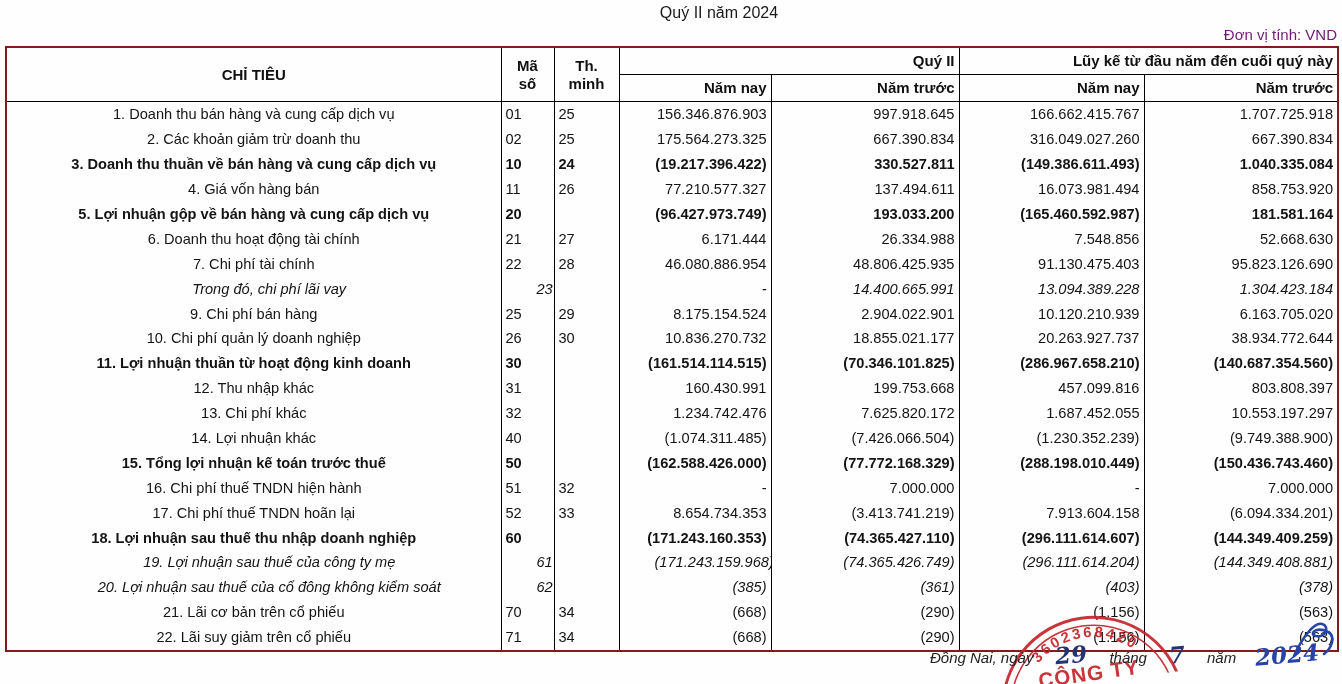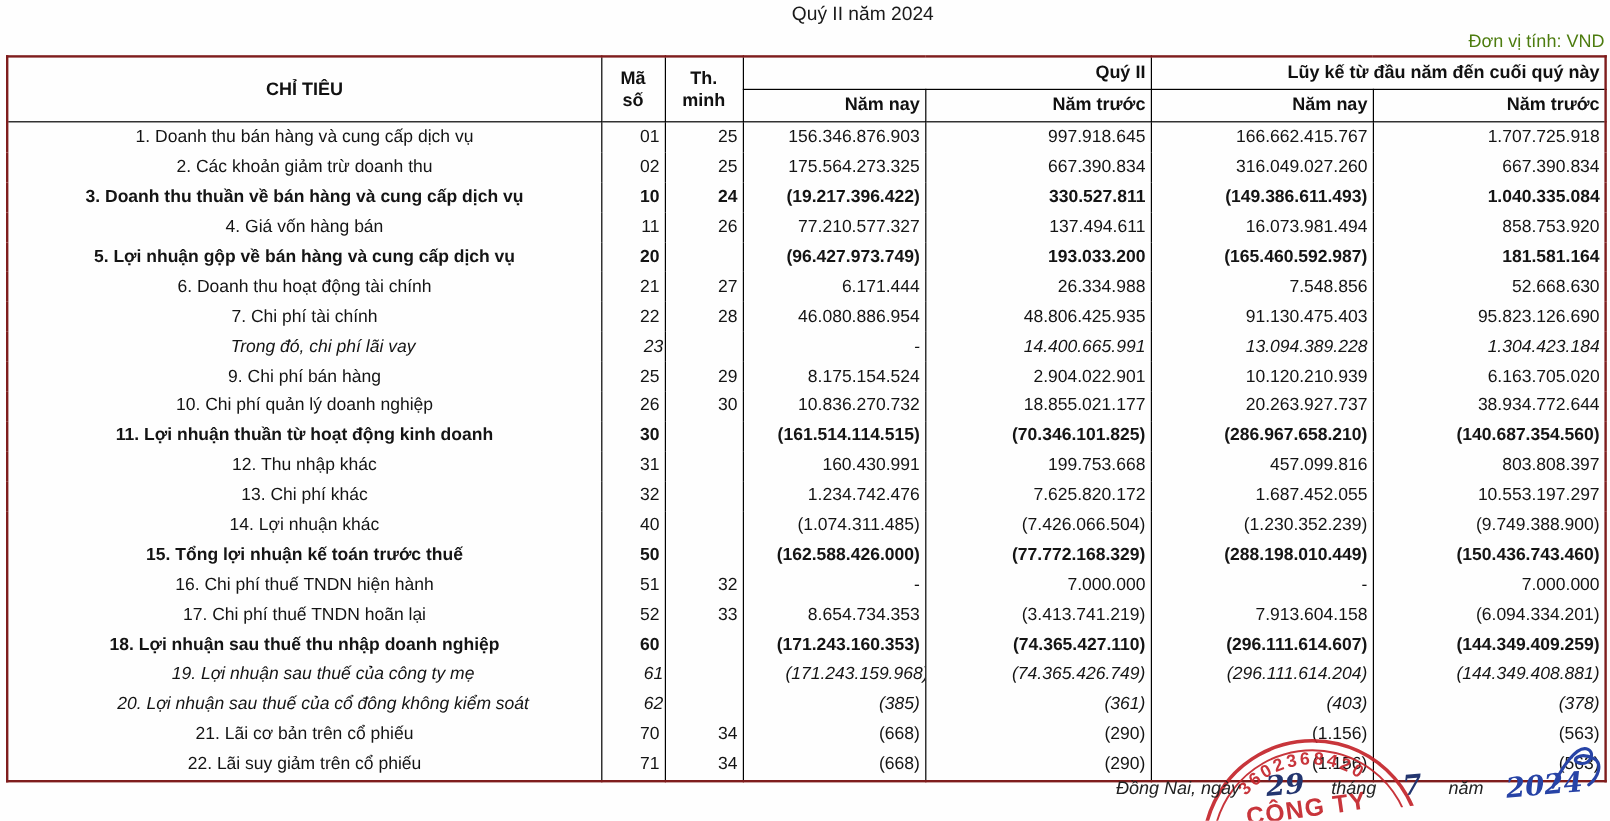"Đơn vị tính: VND" .unit { color: #4d7c0f -> #701a75 }
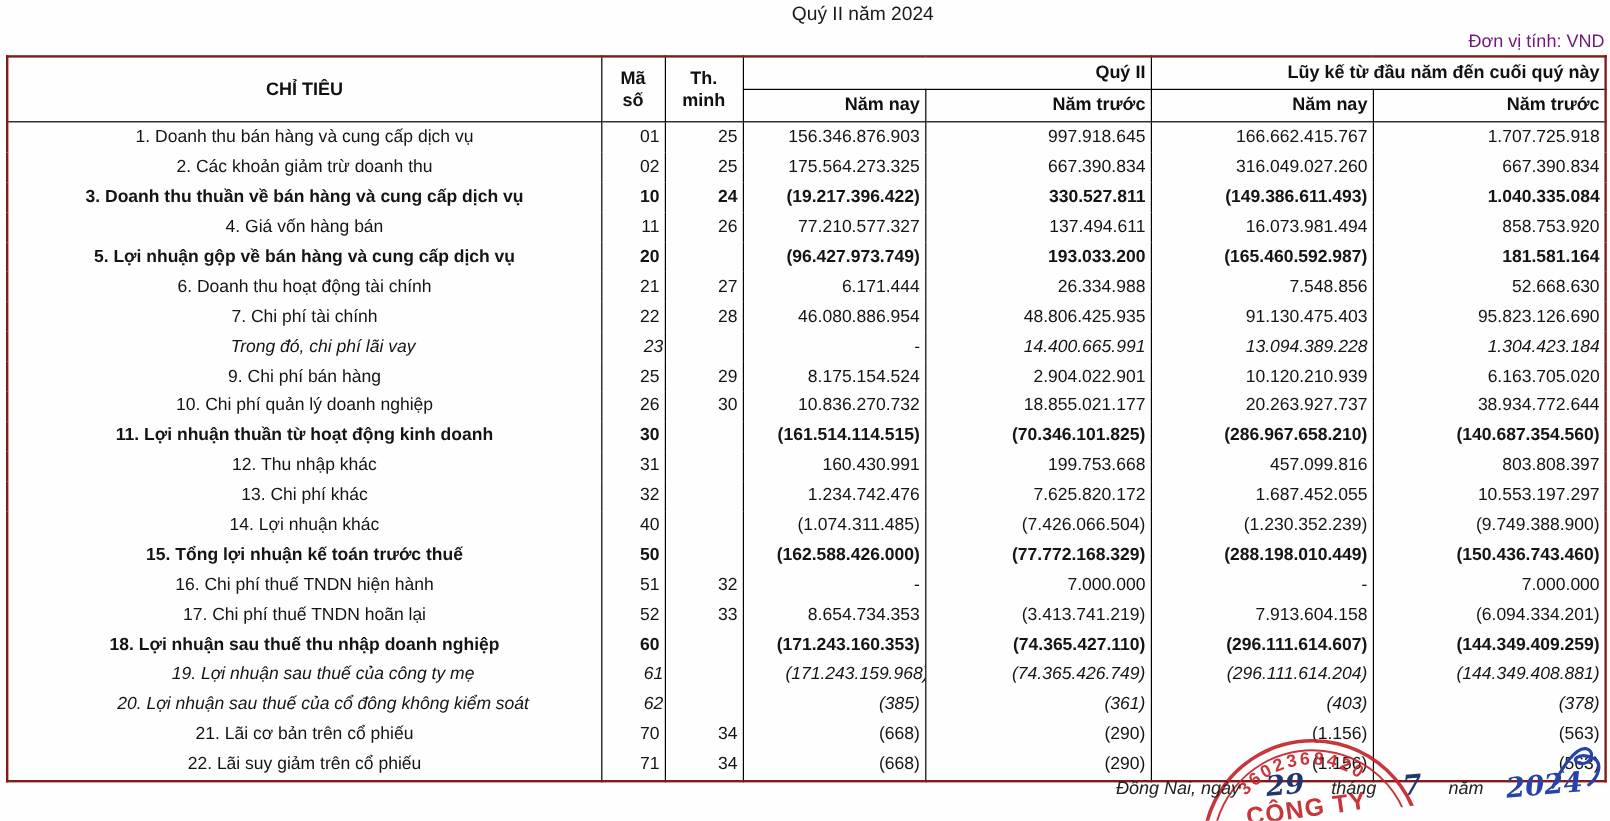"01" td.code,td.note { text-align: right -> left }
